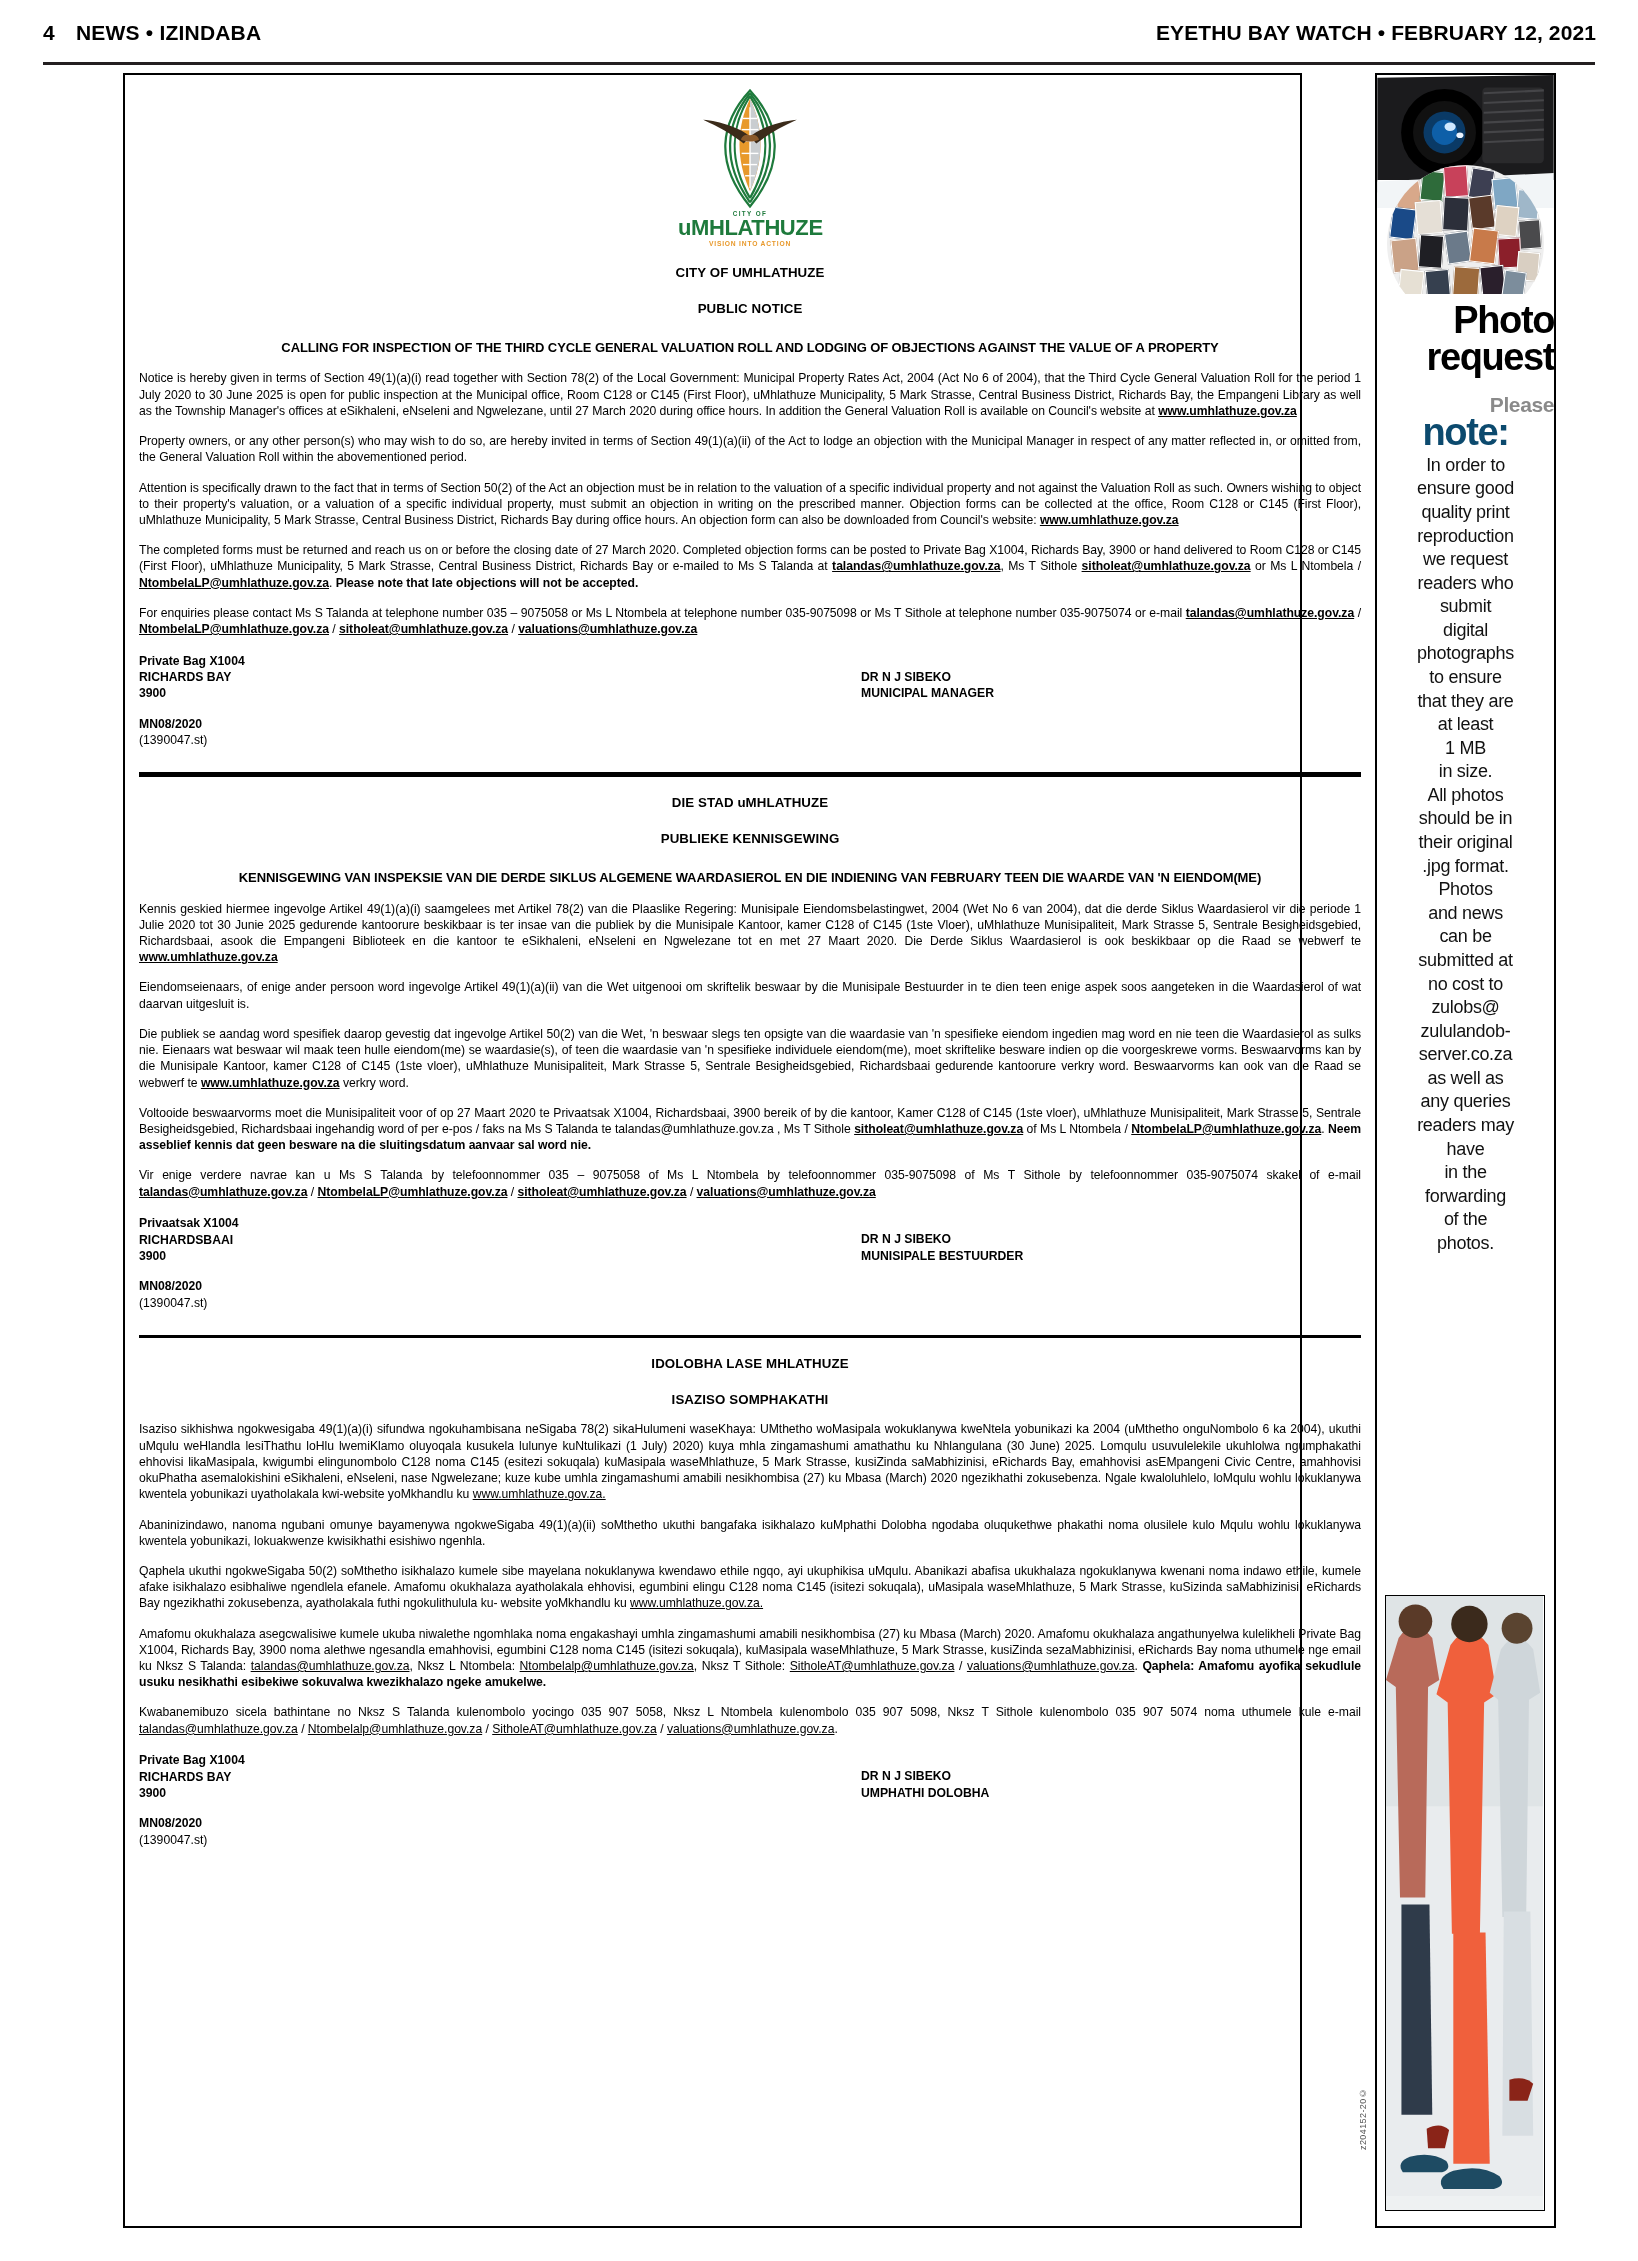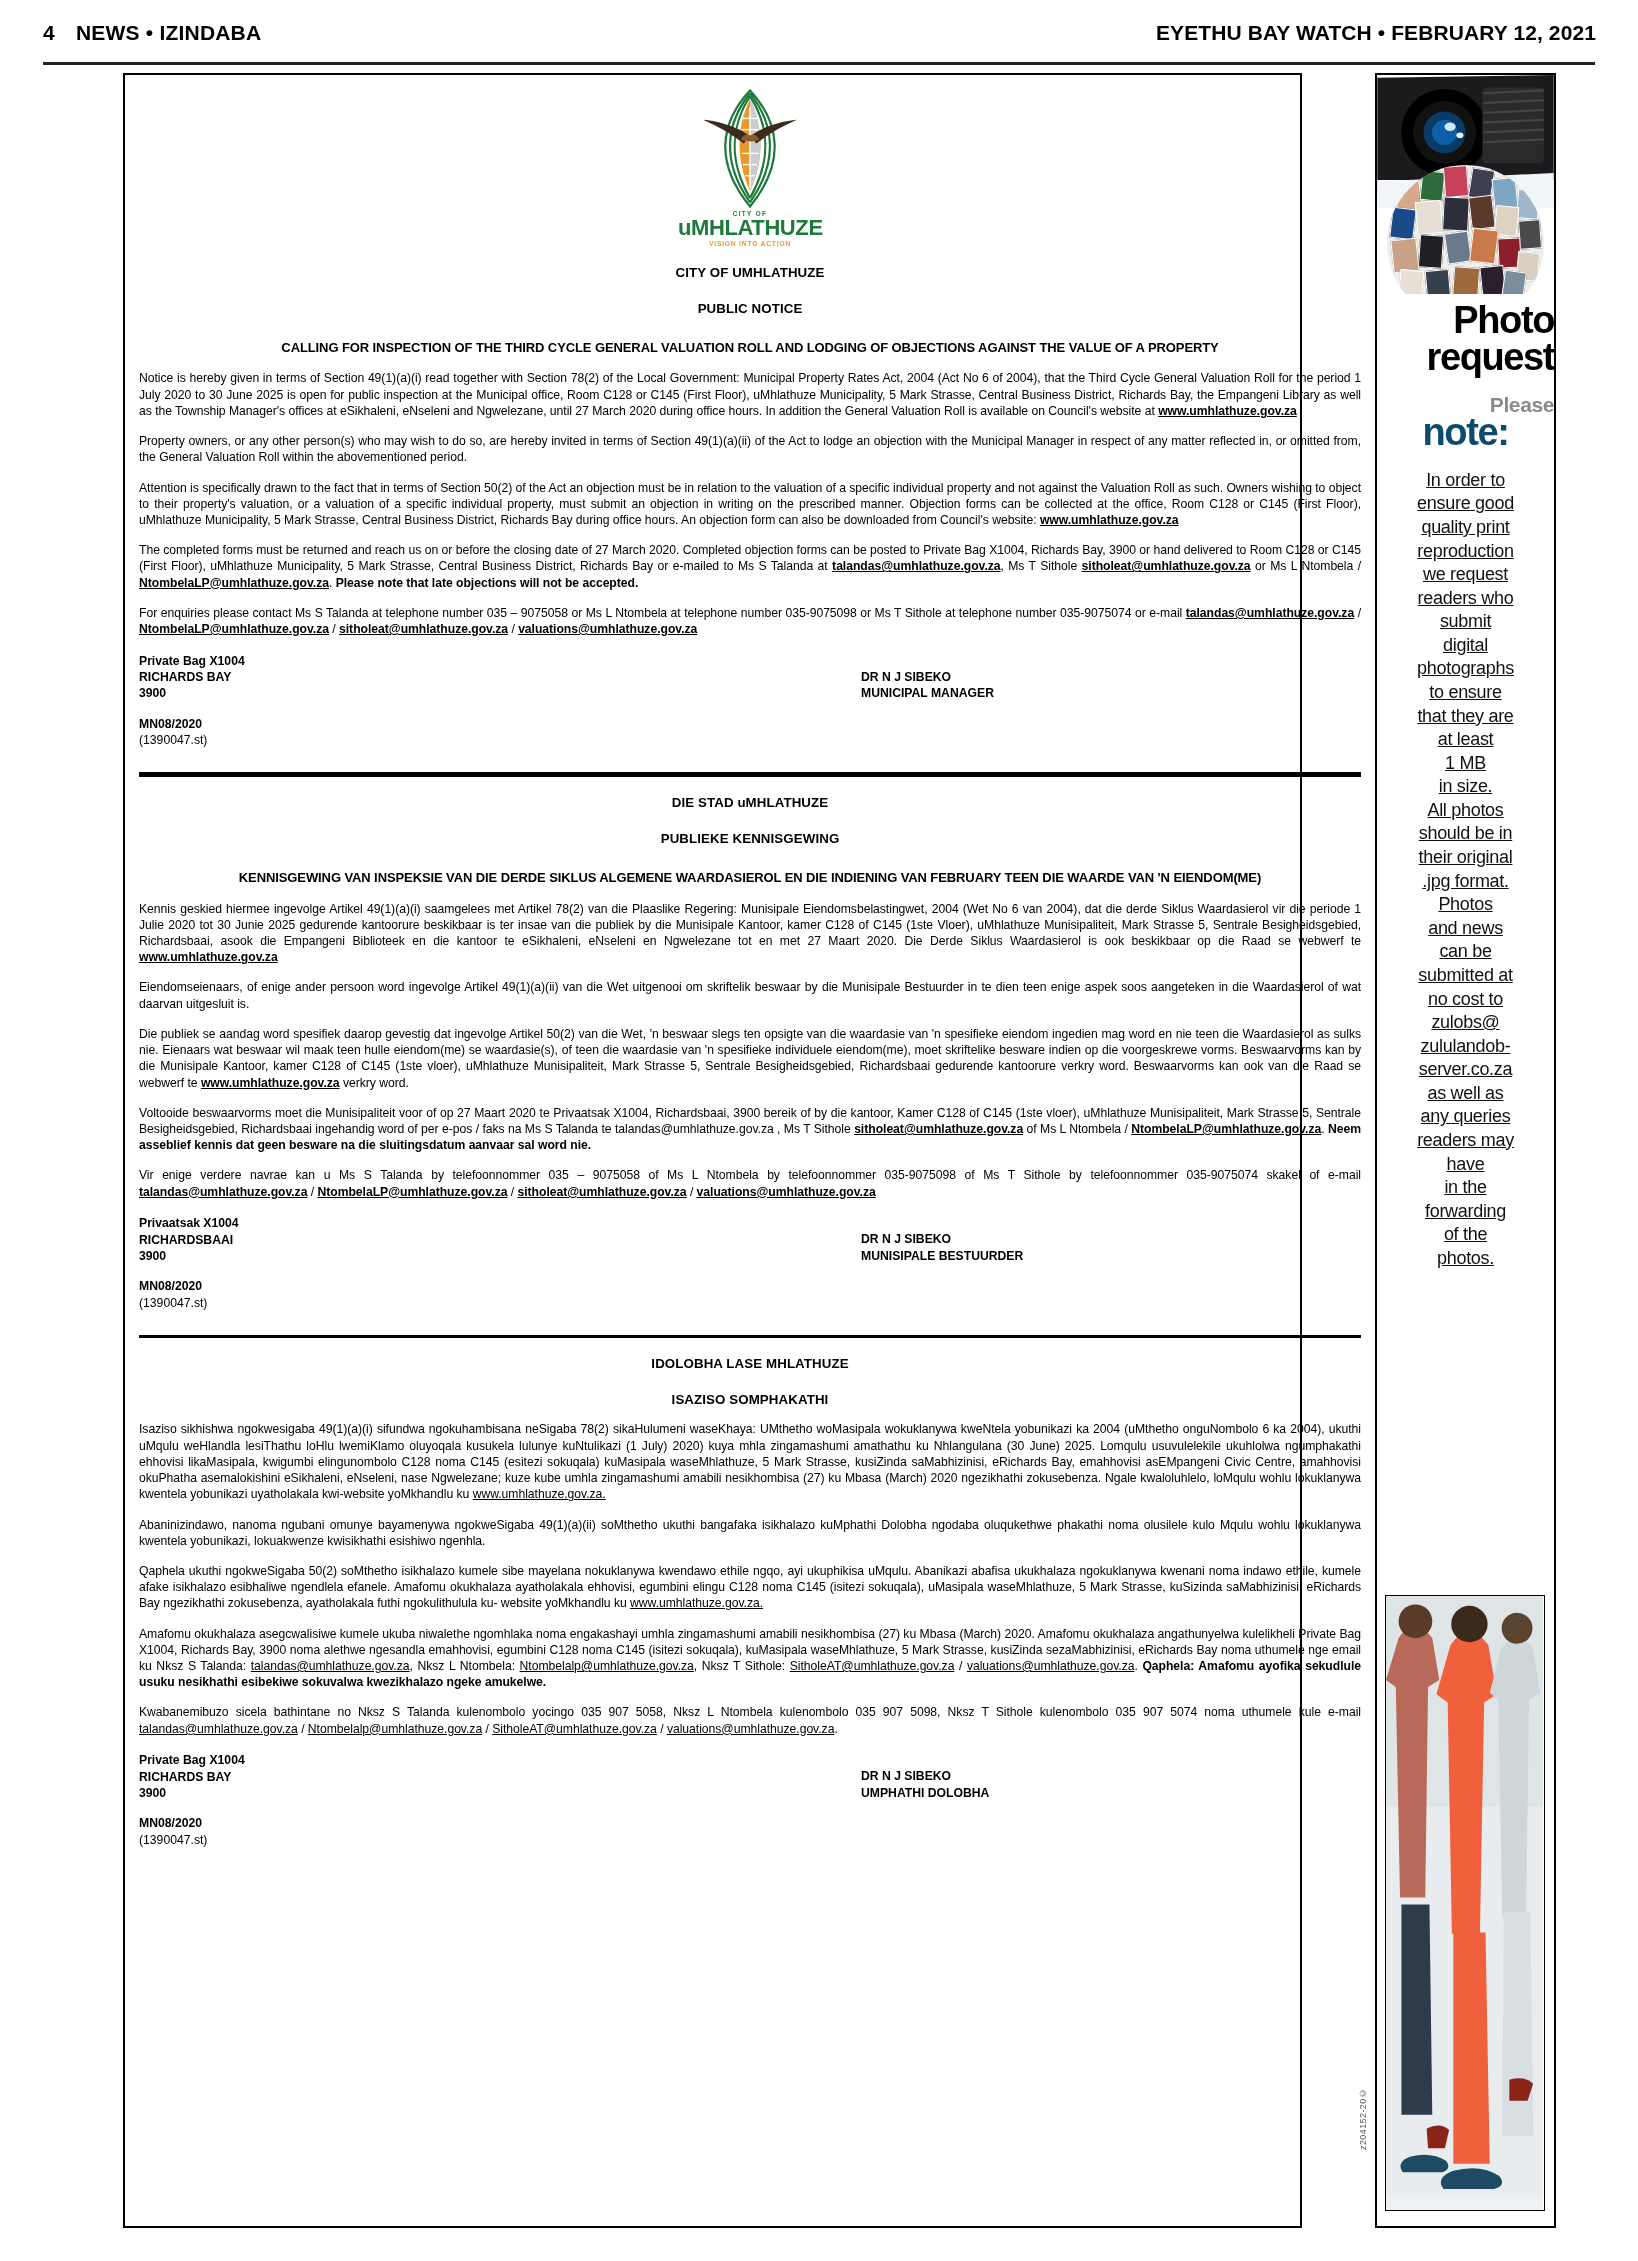"In order to" .sb-body { margin-top: 19px -> 4px; text-decoration: underline -> none }
